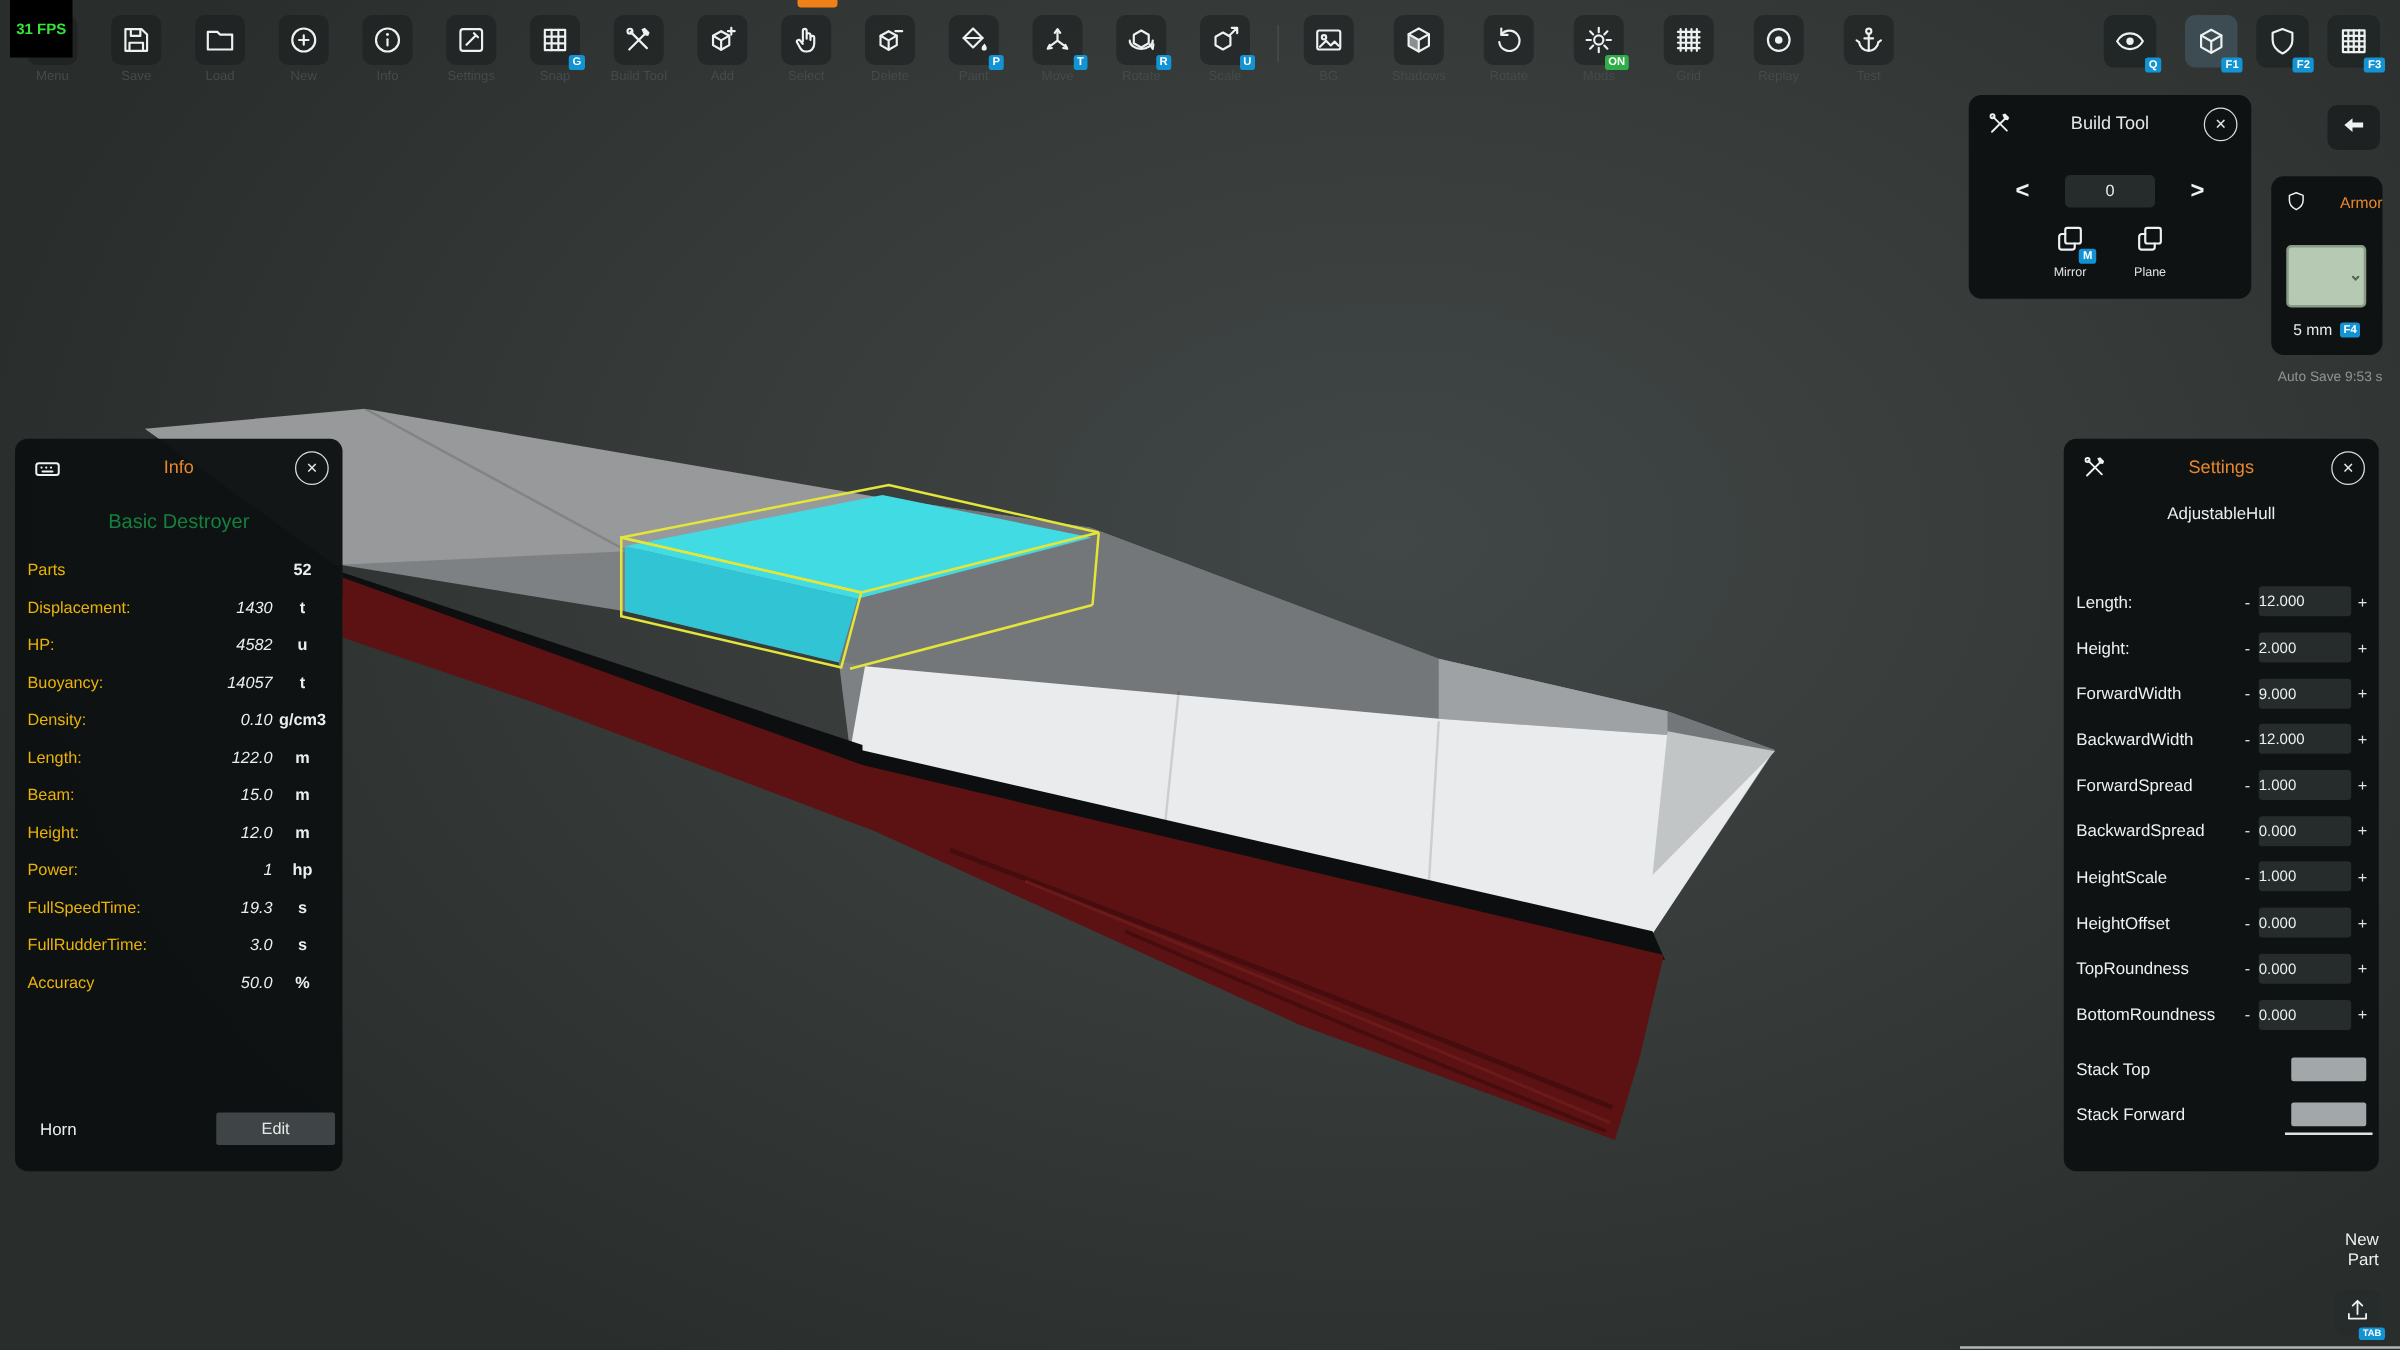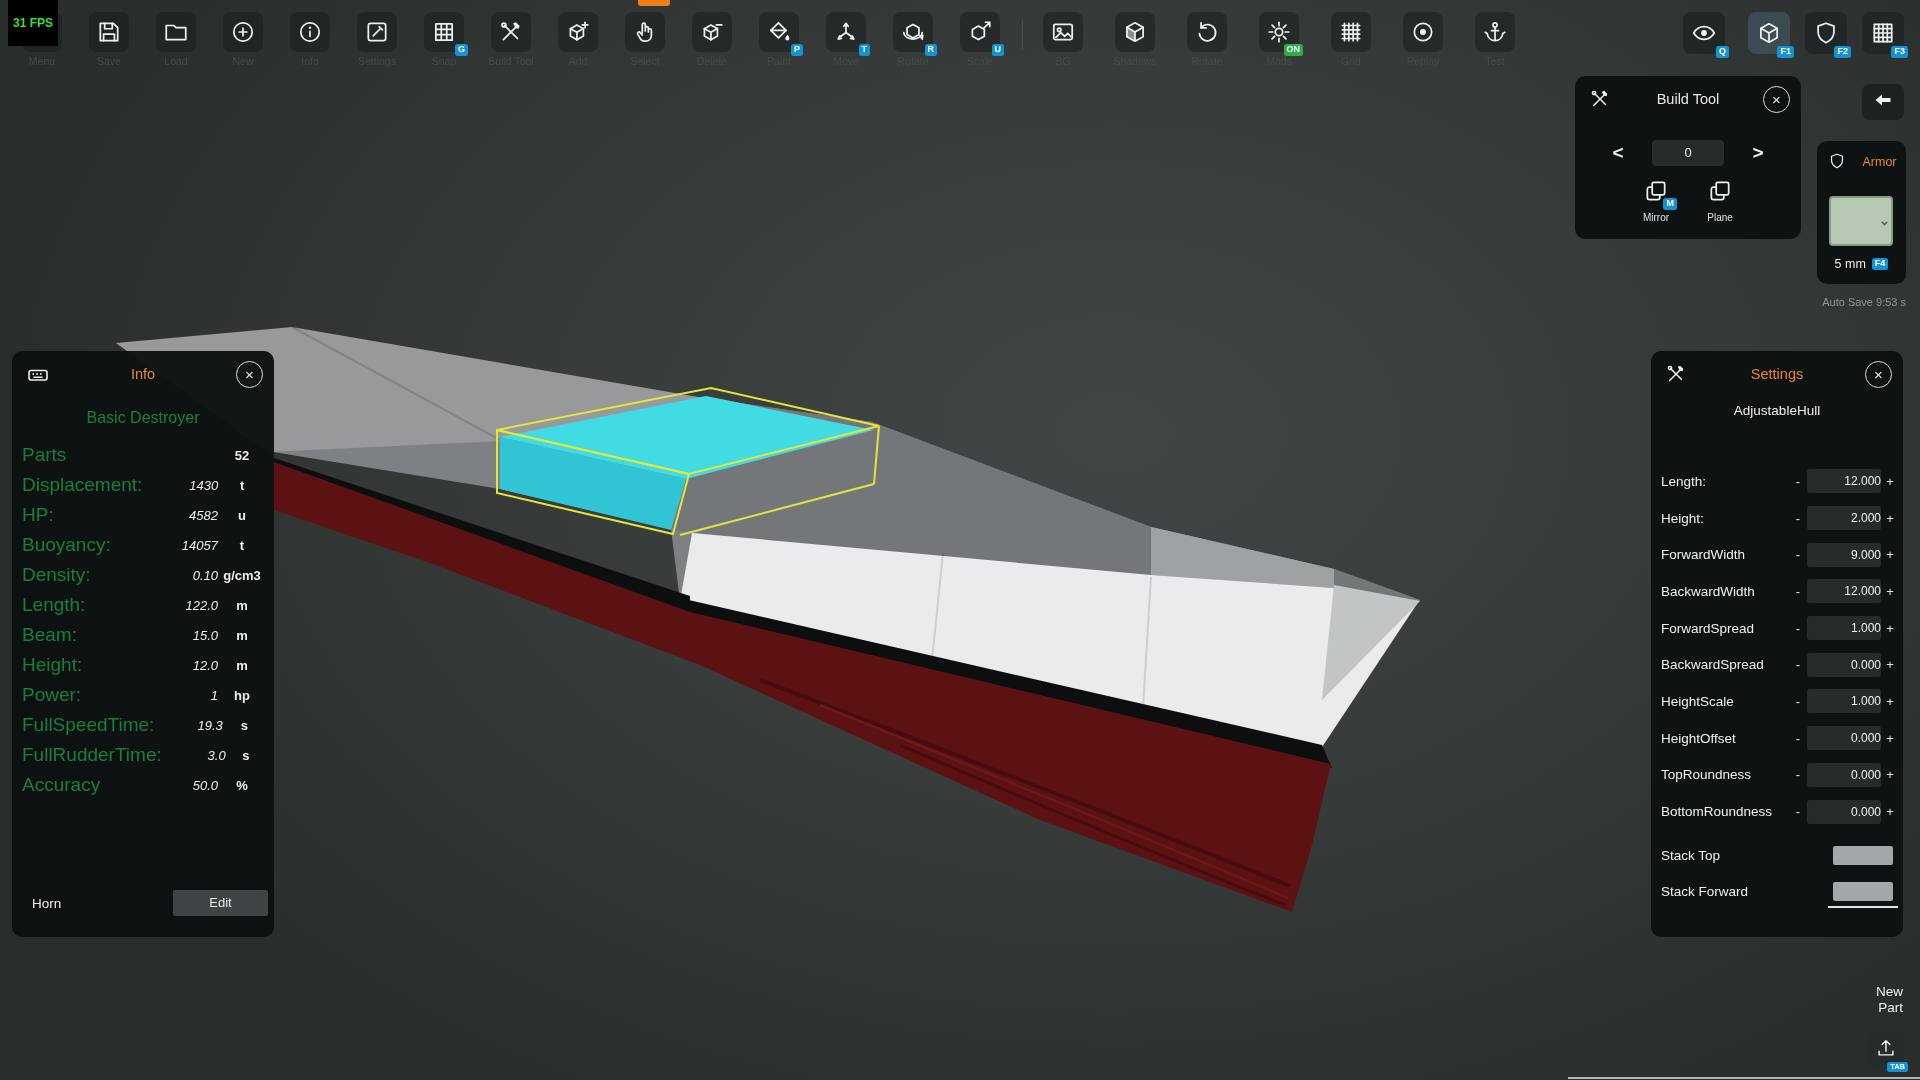"Armor" .armor .p-title { text-align: center -> right }
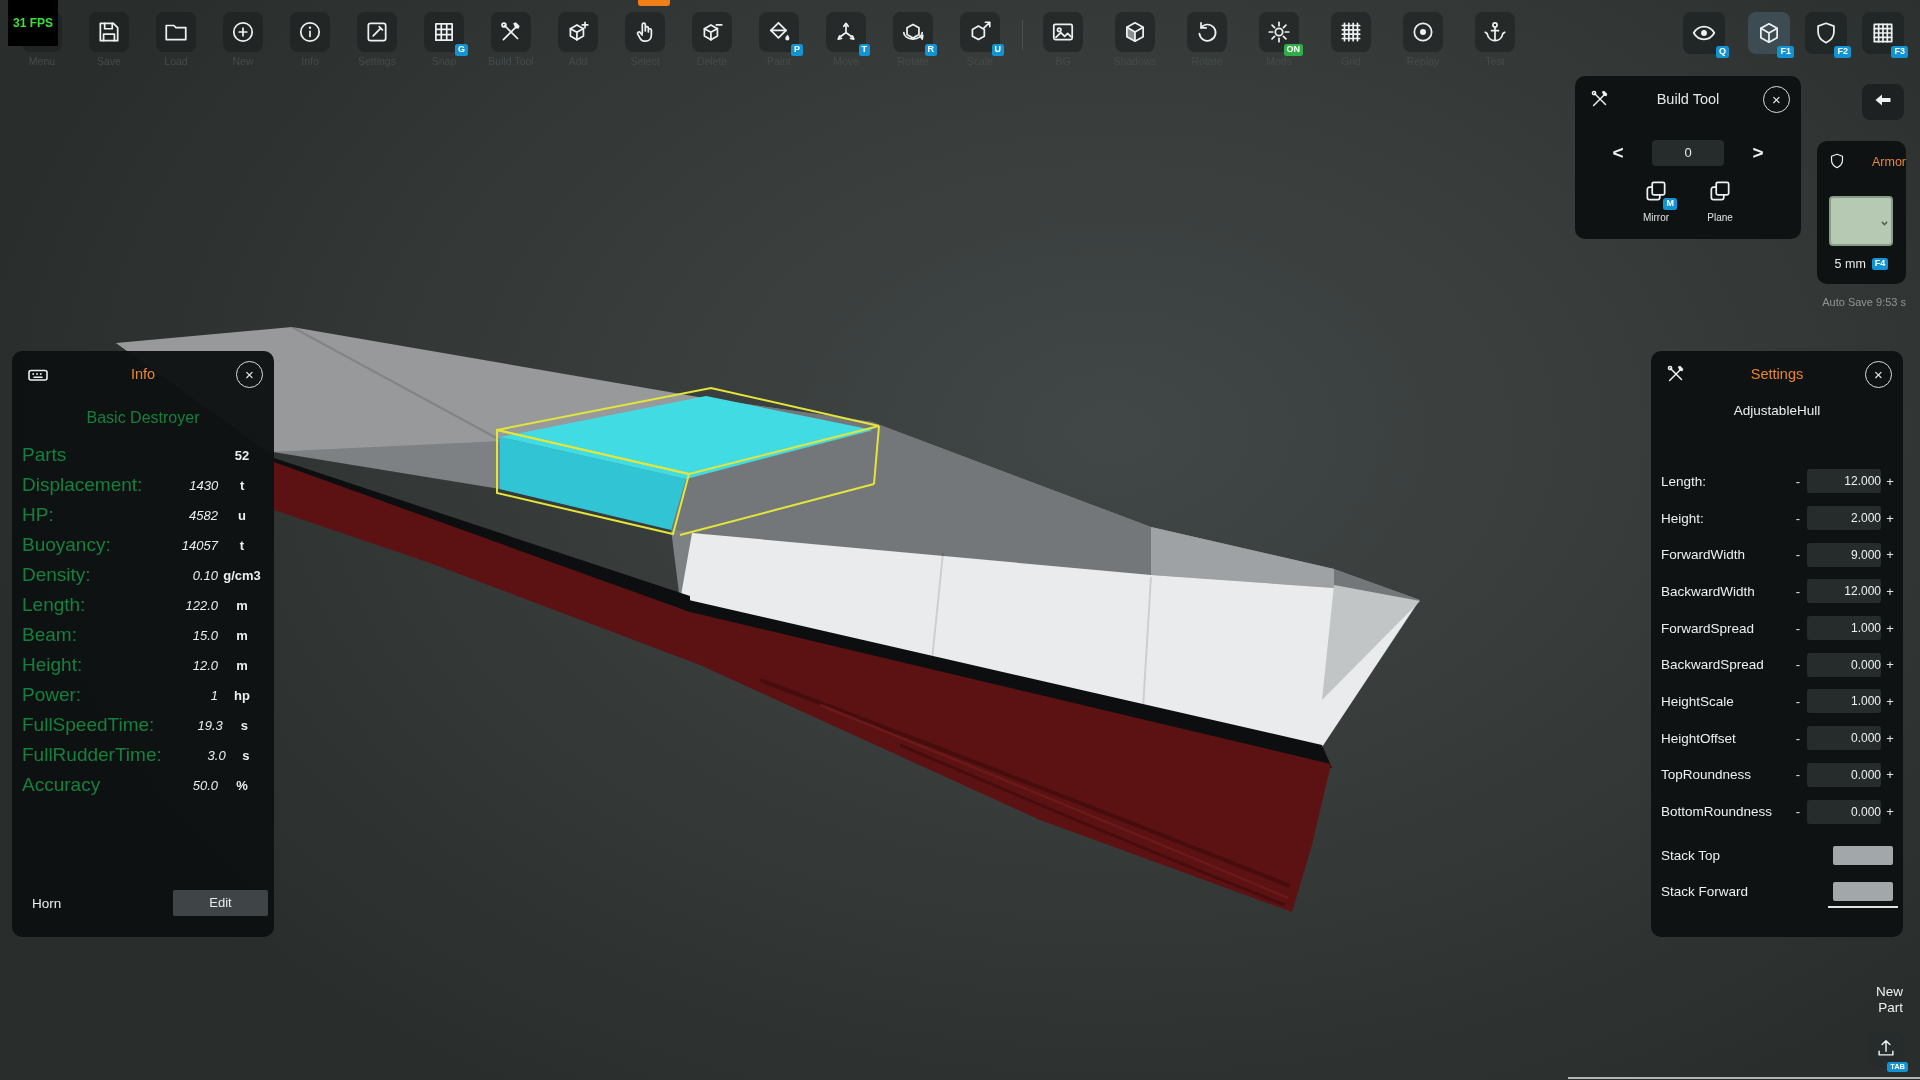"Parts" .ir-label { color: #15803d -> #eab308; font-size: 19px -> 13px }
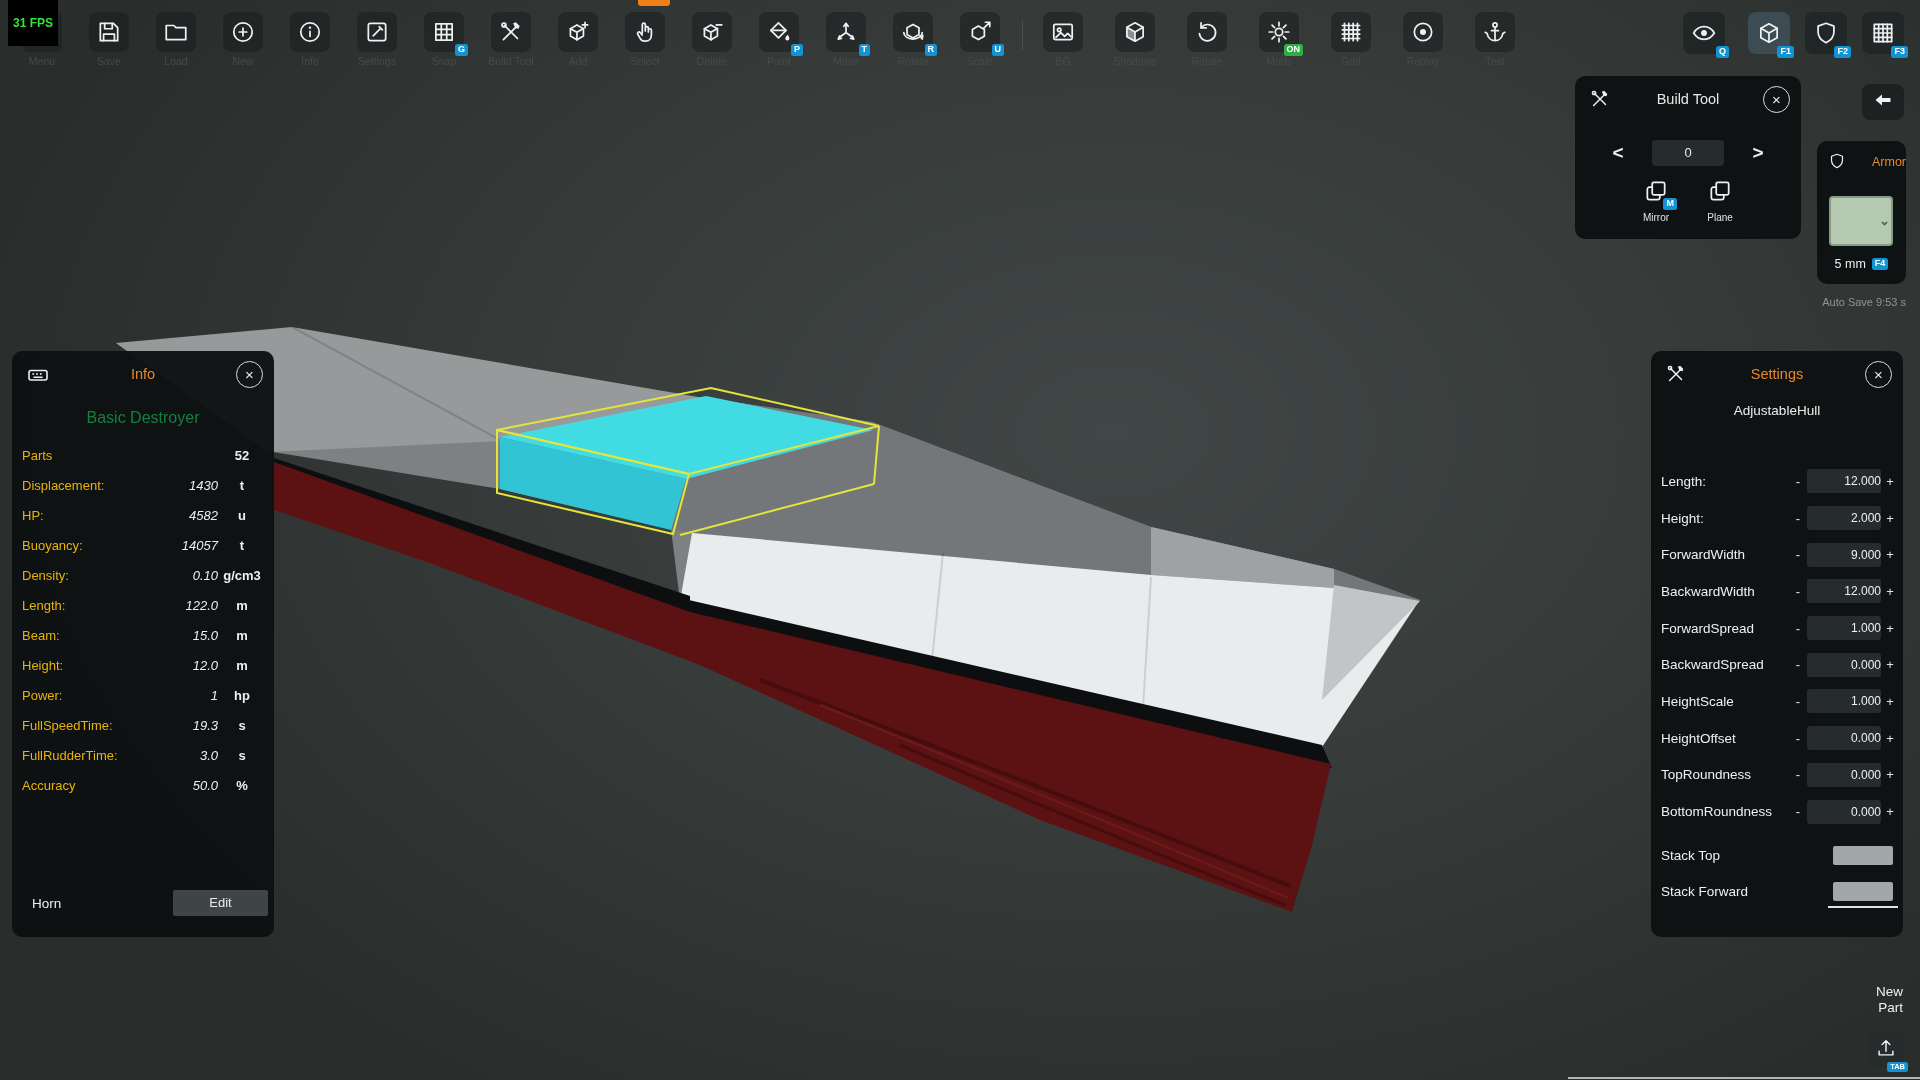"12.000" .sr-value { text-align: right -> left }
